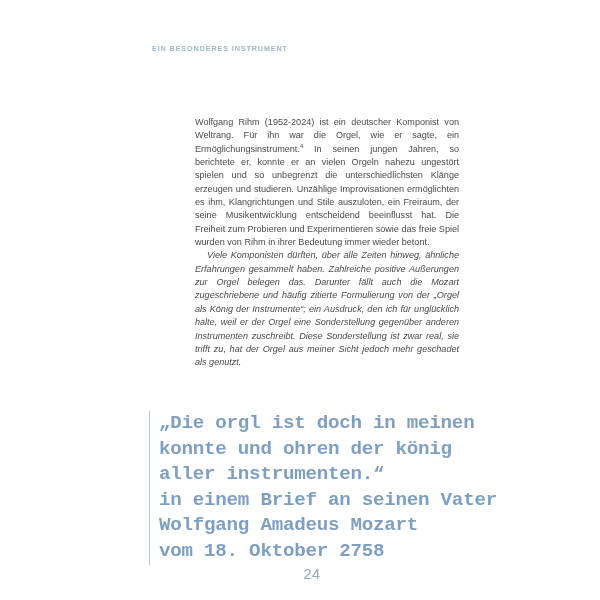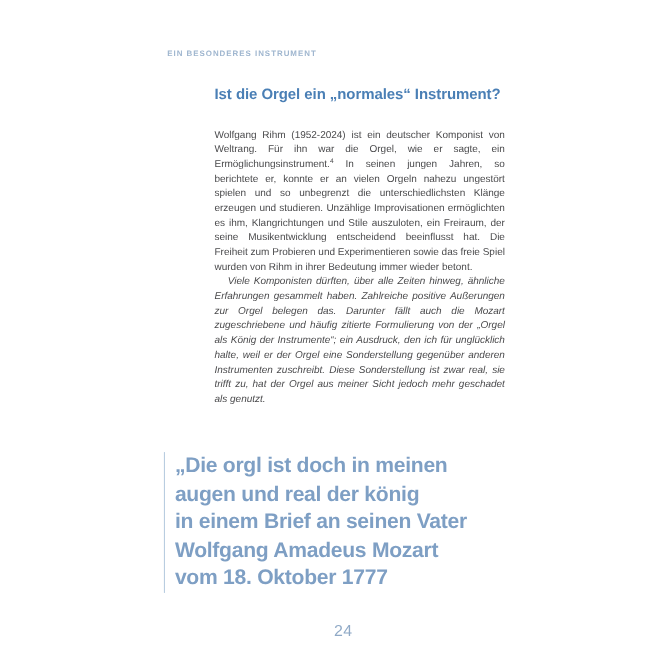"Ist die Orgel ein „normales“" h1.section-title { html: <h1>Ist die Orgel ein „normales“ Instrument?</h1> -> none }
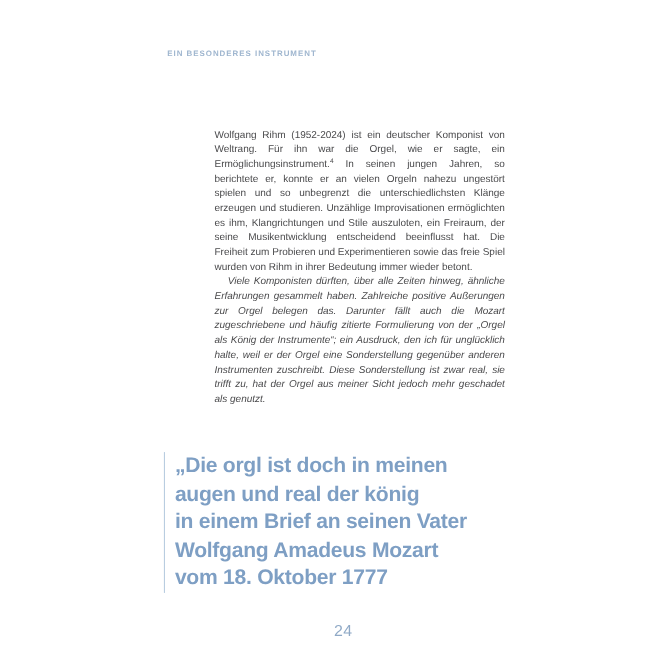"„Die orgl ist doch in" .pq-line { font-family: none -> Liberation Mono, monospace }
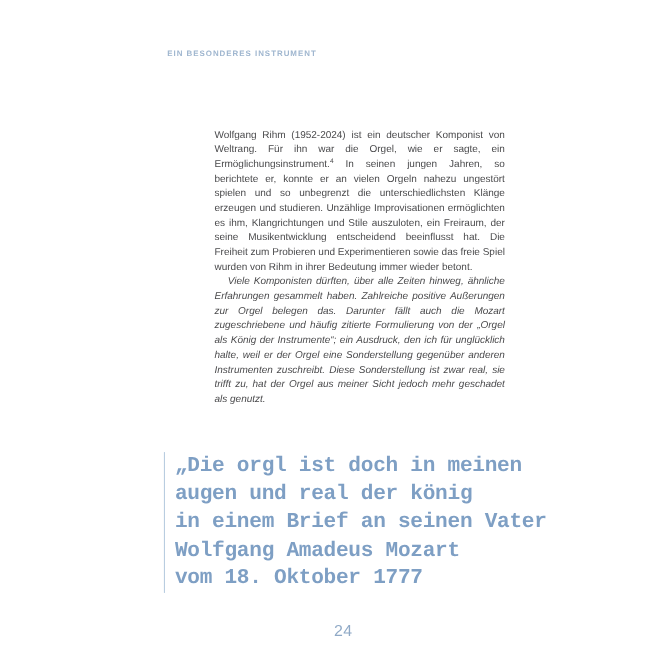"augen und real der könig" div.pq-line { text: augen und real -> konnte und ohren }
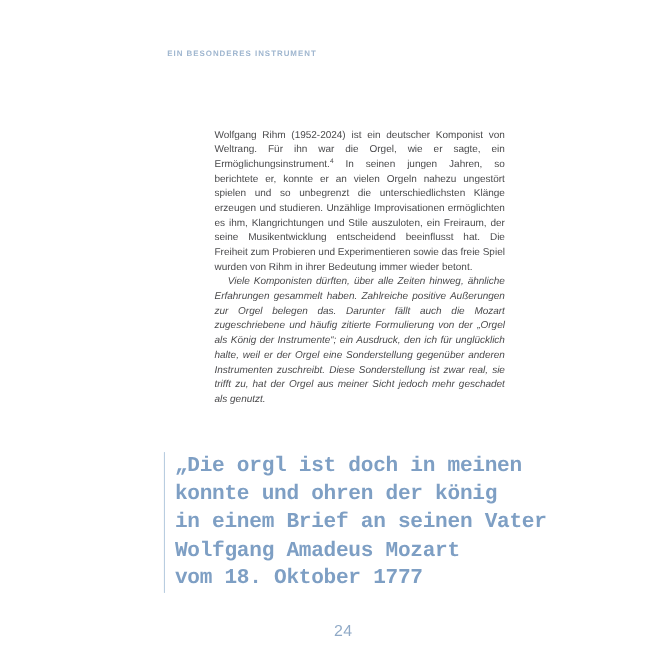"aller instrumenten.“" div.pq-line { html: none -> <div>aller instrumenten.“</div> }
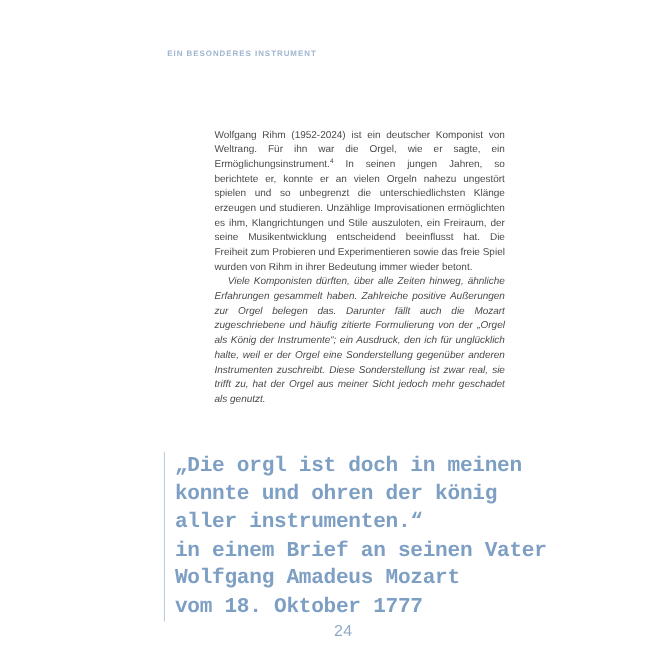"vom 18. Oktober 1777" div.pq-line { text: 1777 -> 2758 }
